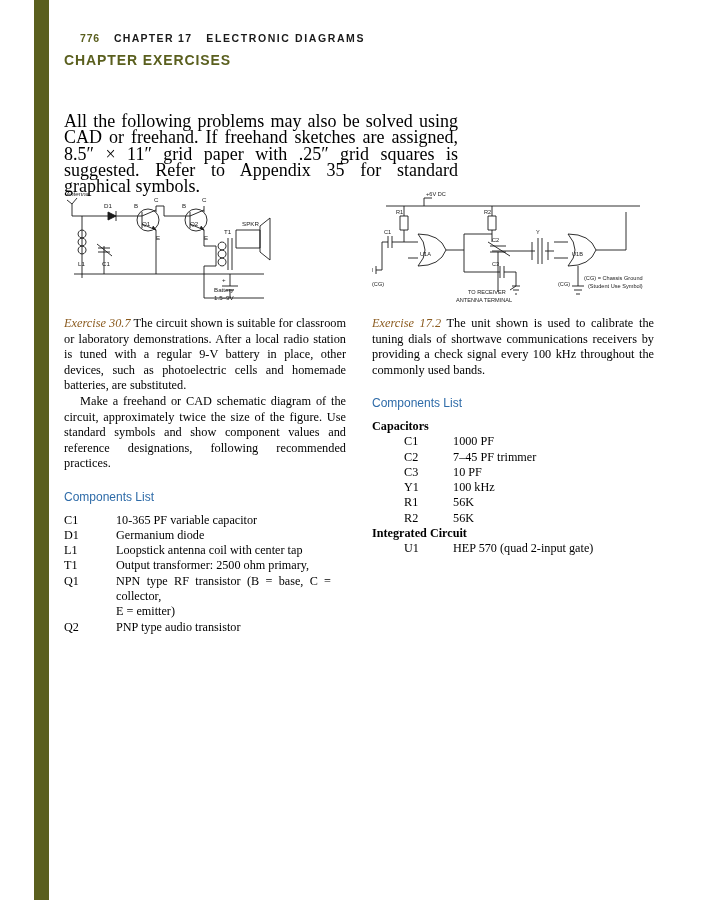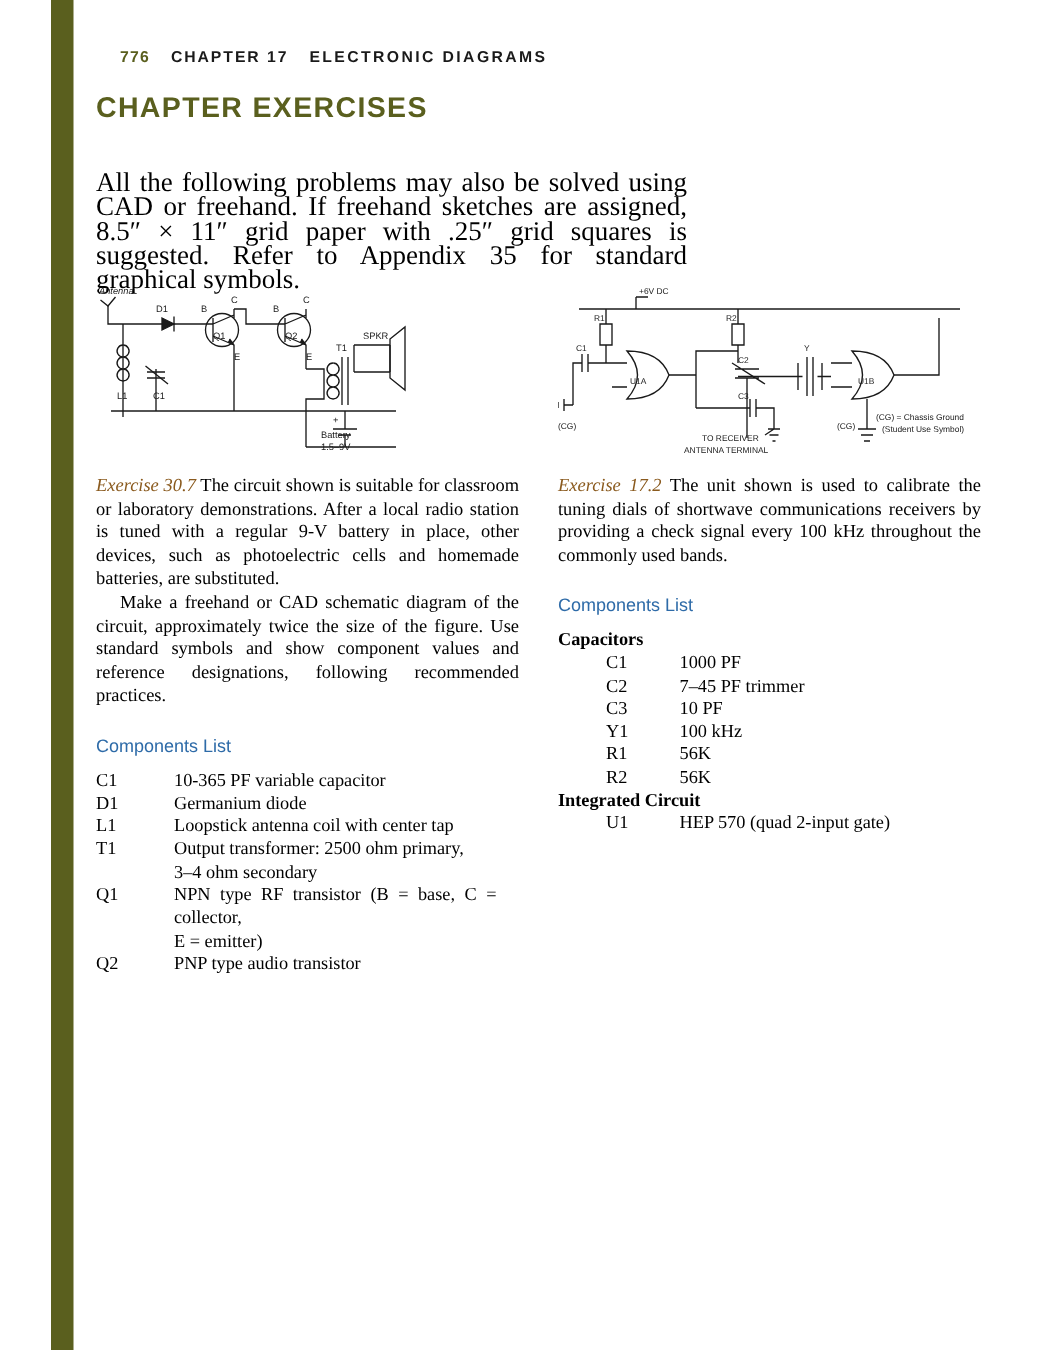"CHAPTER EXERCISES" h1.chapter-exercises { font-size: 19px -> 14px; top: 62px -> 52px }
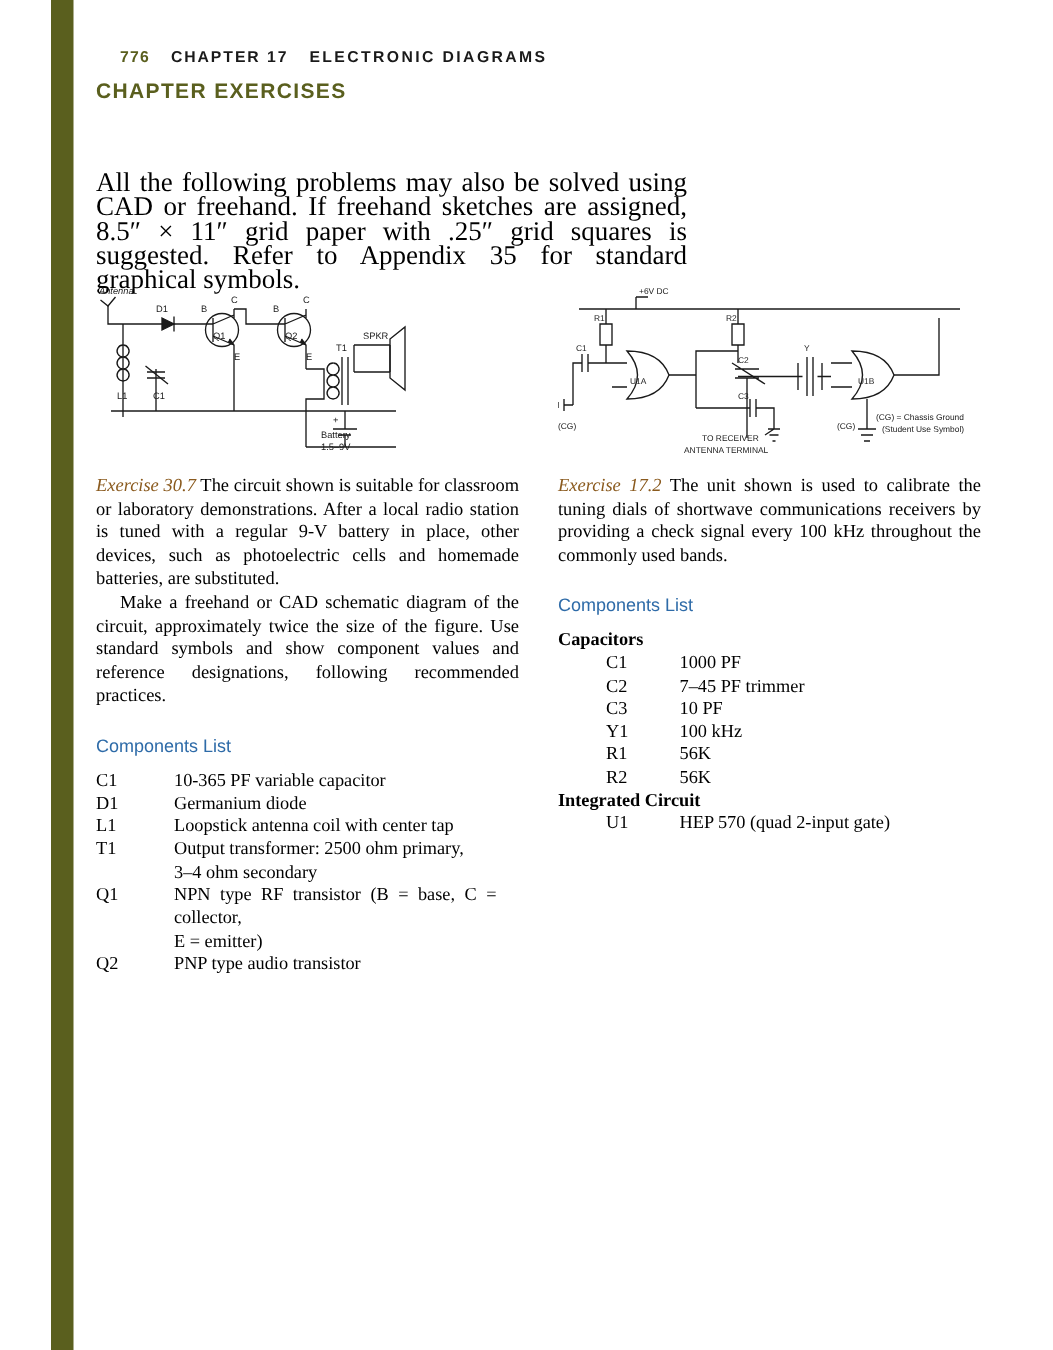"3–4 ohm secondary" tr { html: <tr> <td></td> <td>3–4 ohm secondary</td> </tr> -> none }
